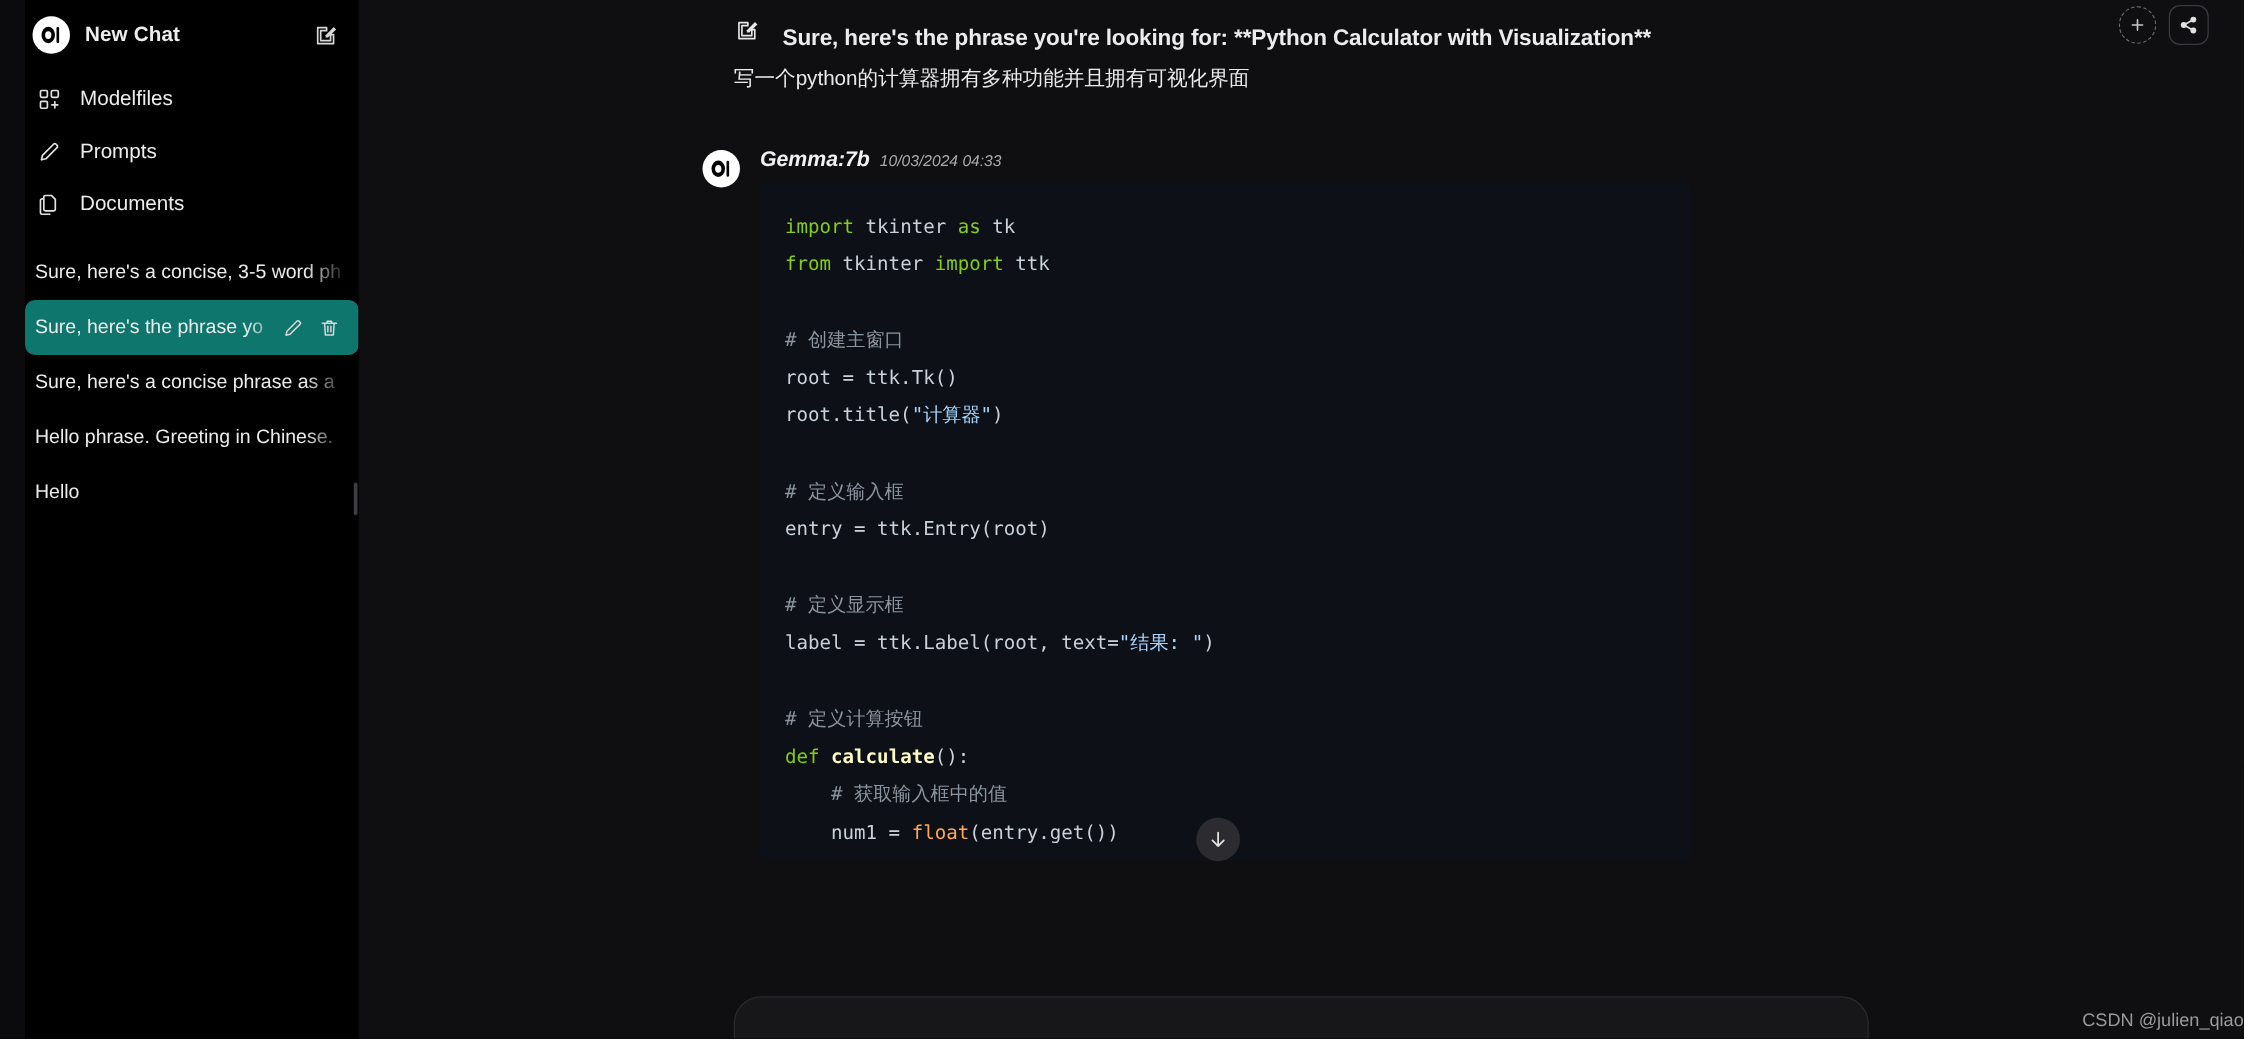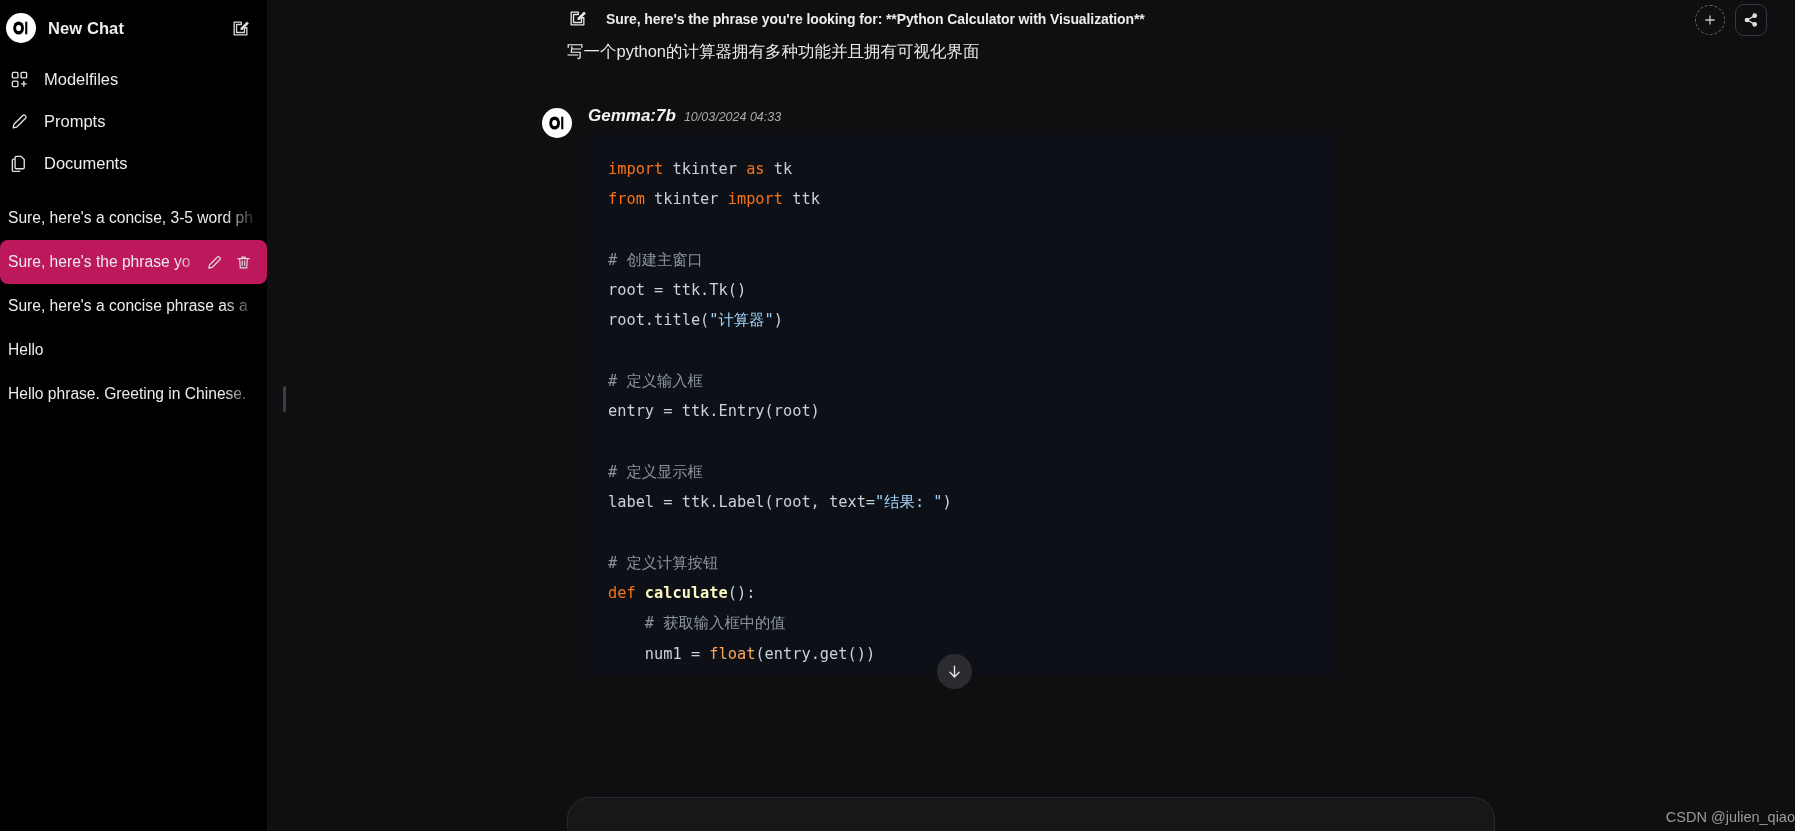"New Chat" #sidebar { margin-left: none -> 20px }
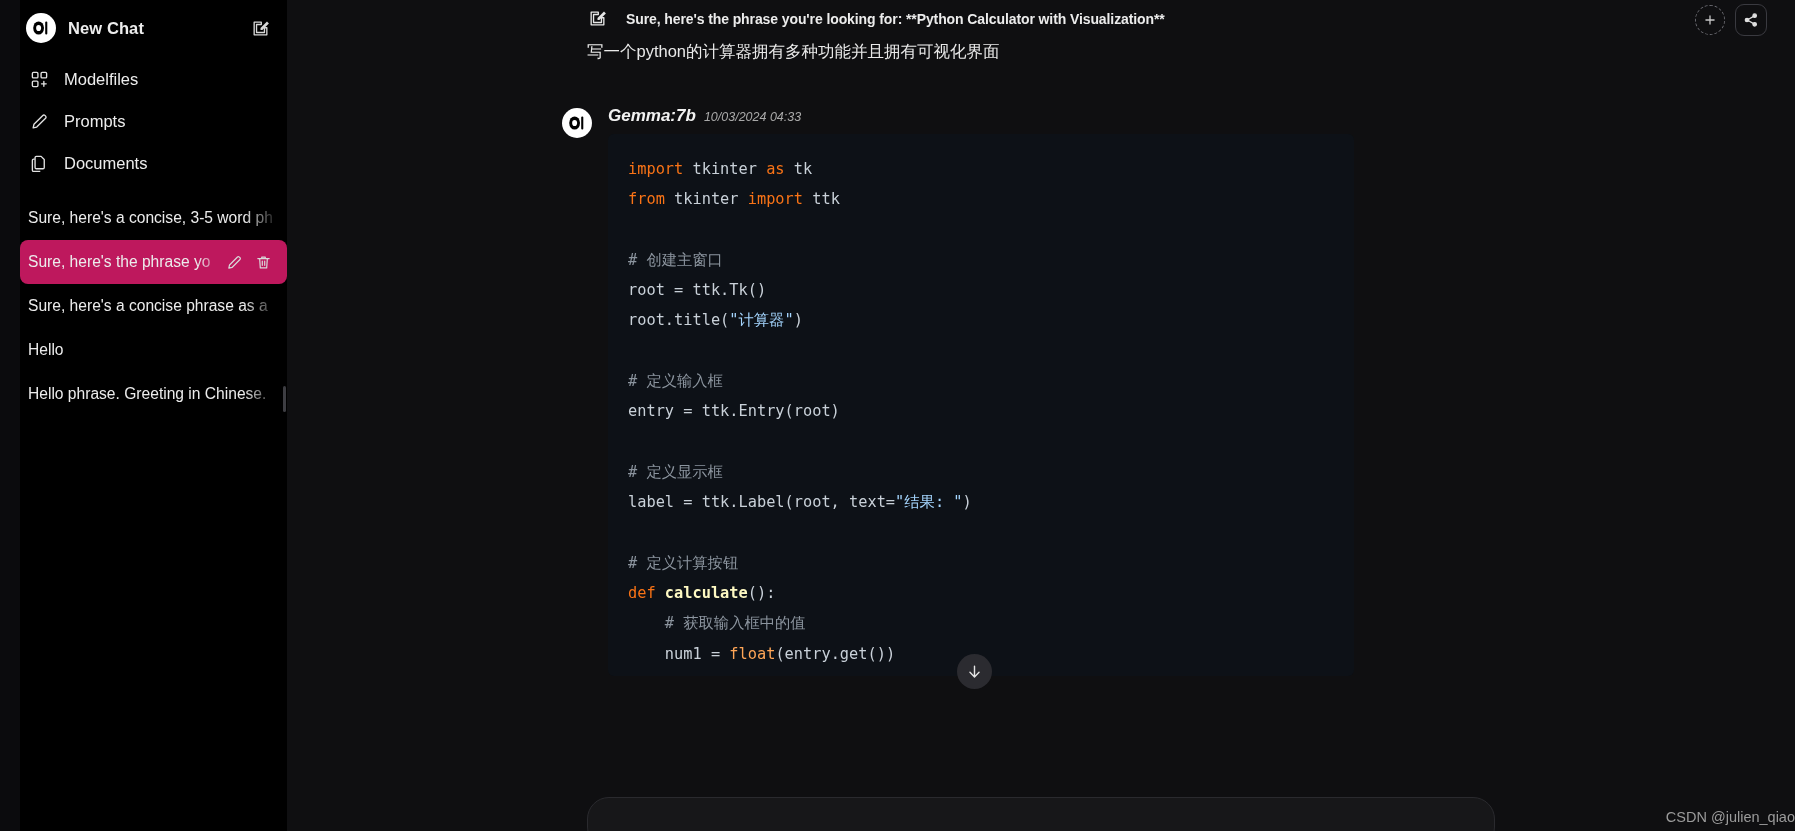"Sure, here's the phrase you're" .hdr-title { font-size: 14px -> 18px; margin-top: none -> 12px }
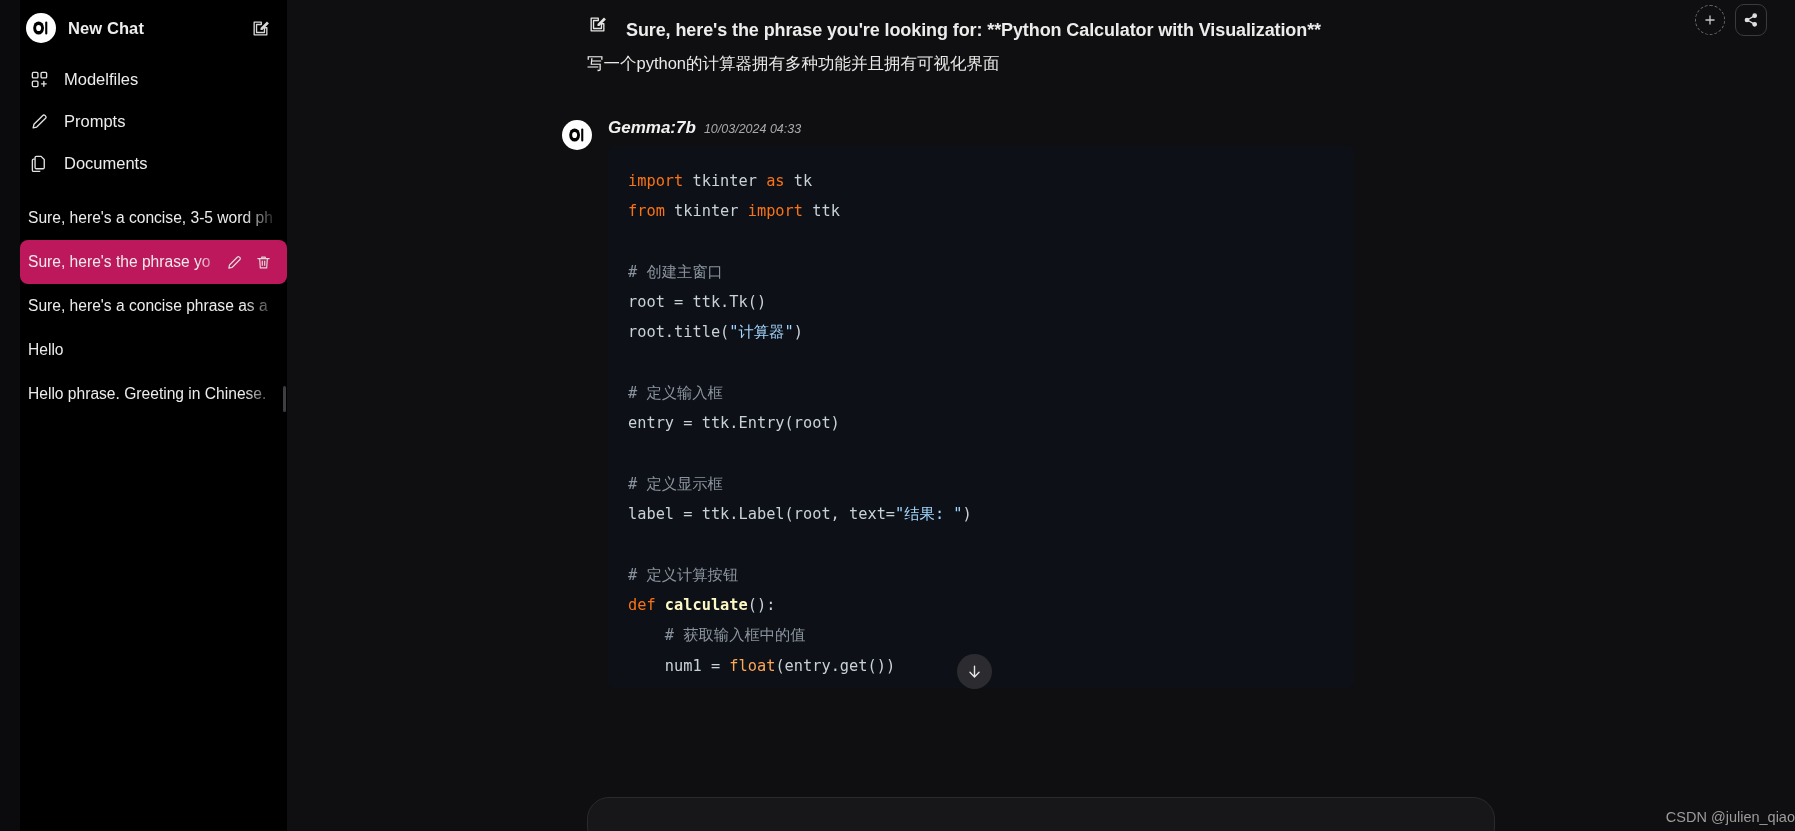"import" .k { color: #f97316 -> #84cc16 }
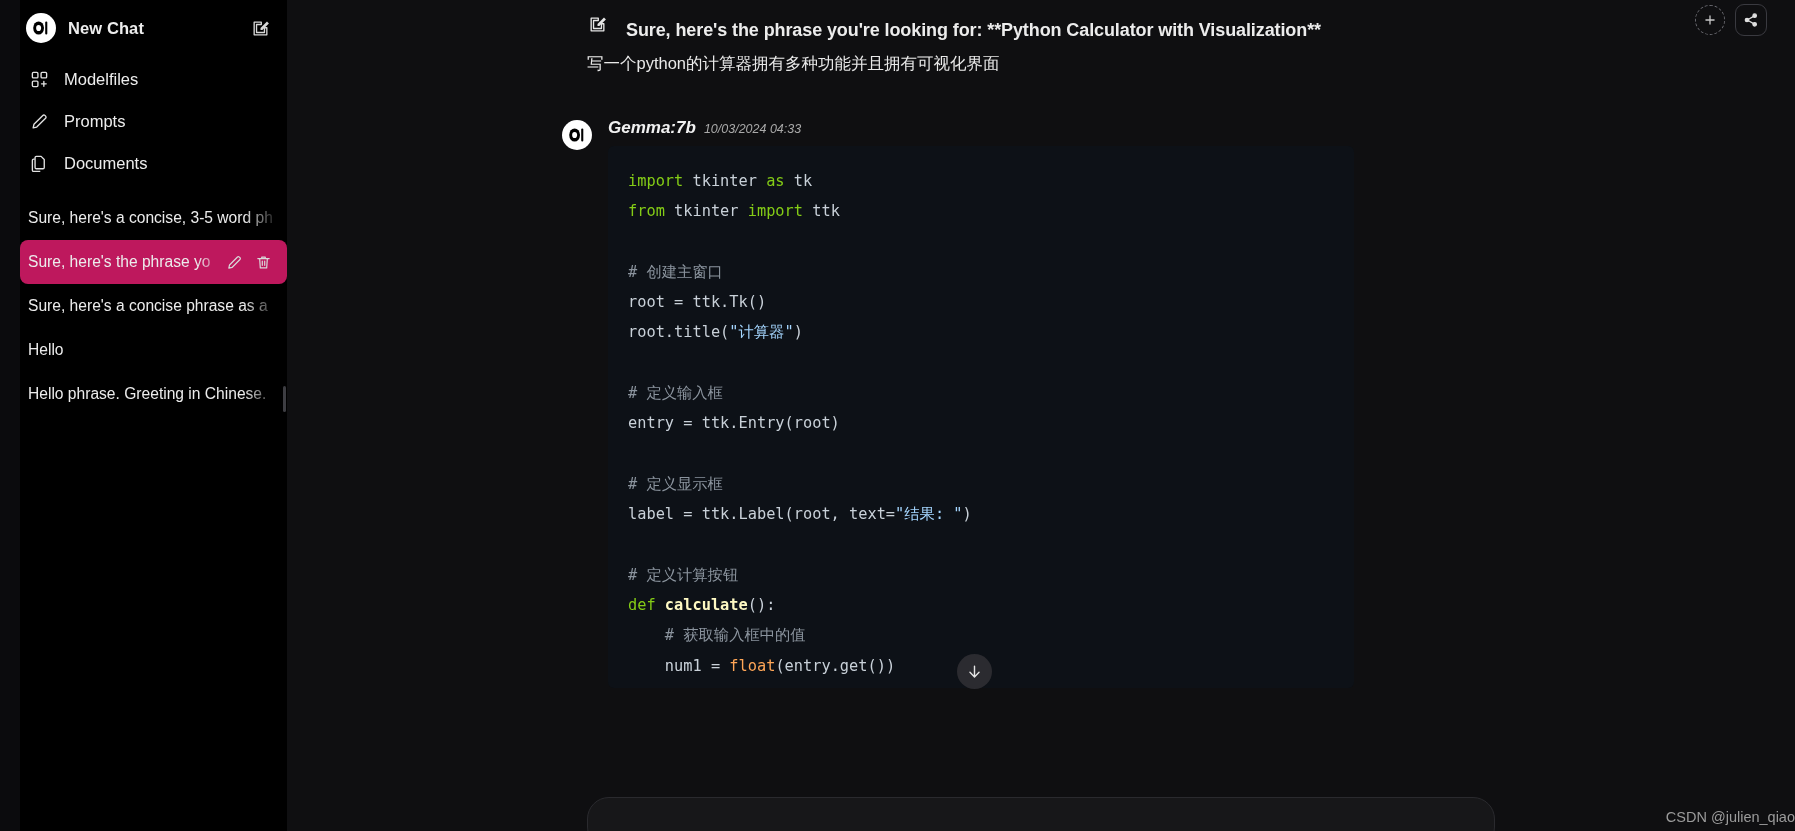"Sure, here's the phrase yo" .chat-item.active { background: #be185d -> #0f766e }
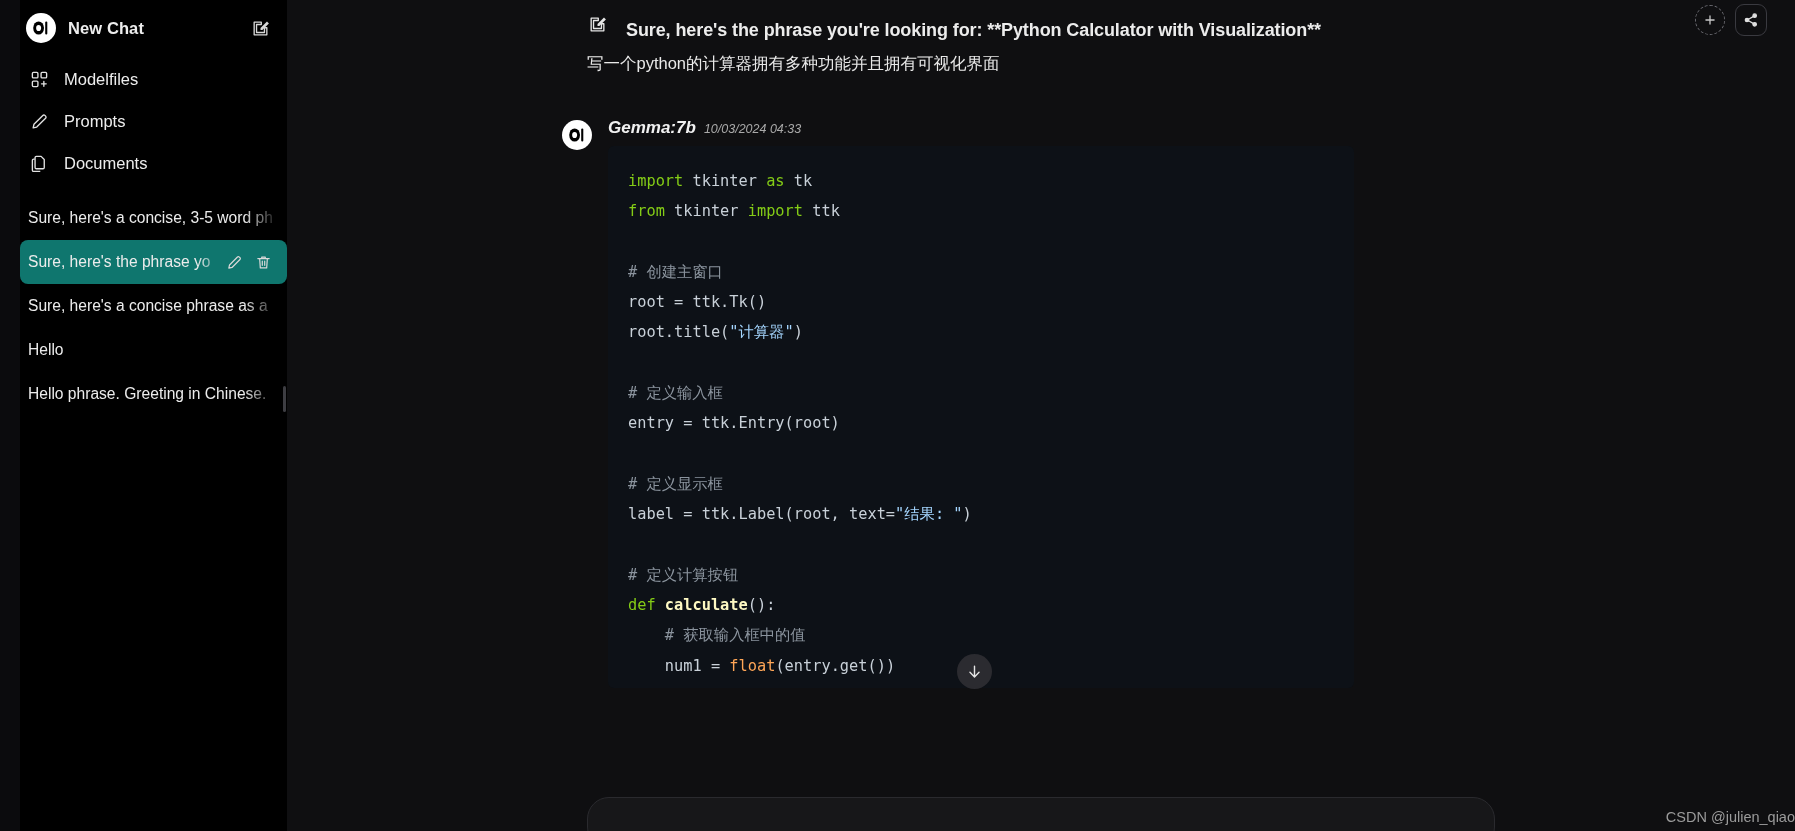"Hello" div.chat-item { order: before "Hello phrase. Greeting in Chinese." -> after "Hello phrase. Greeting in Chinese." }
